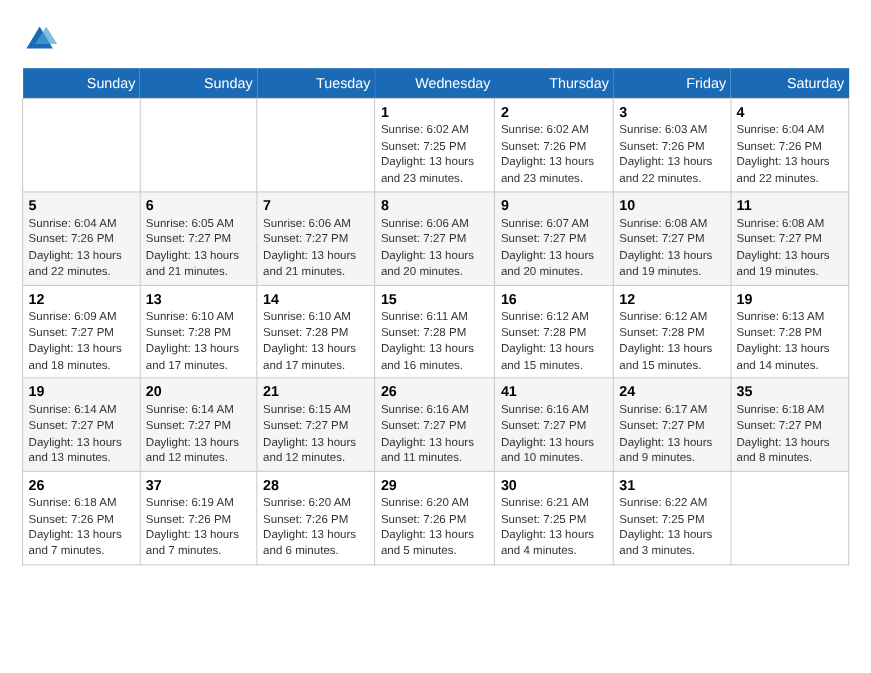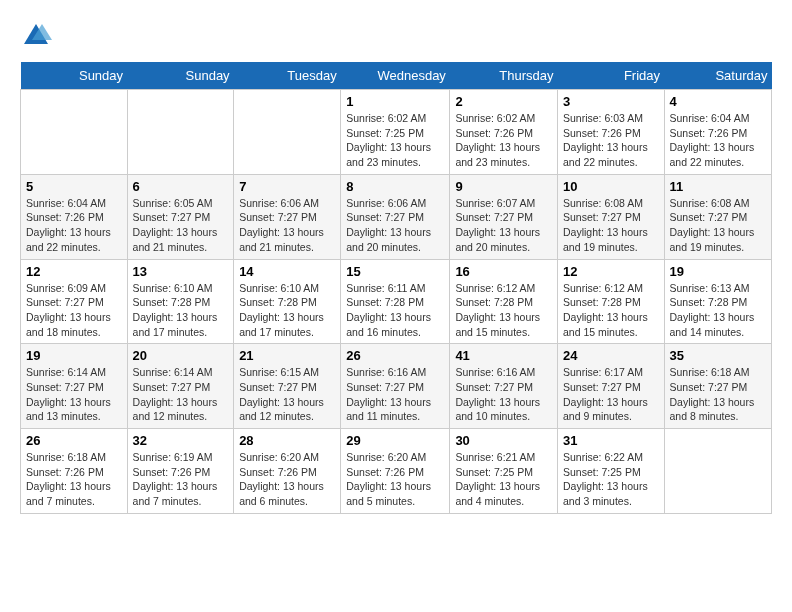"32" span.day-number { text: 32 -> 37 }
